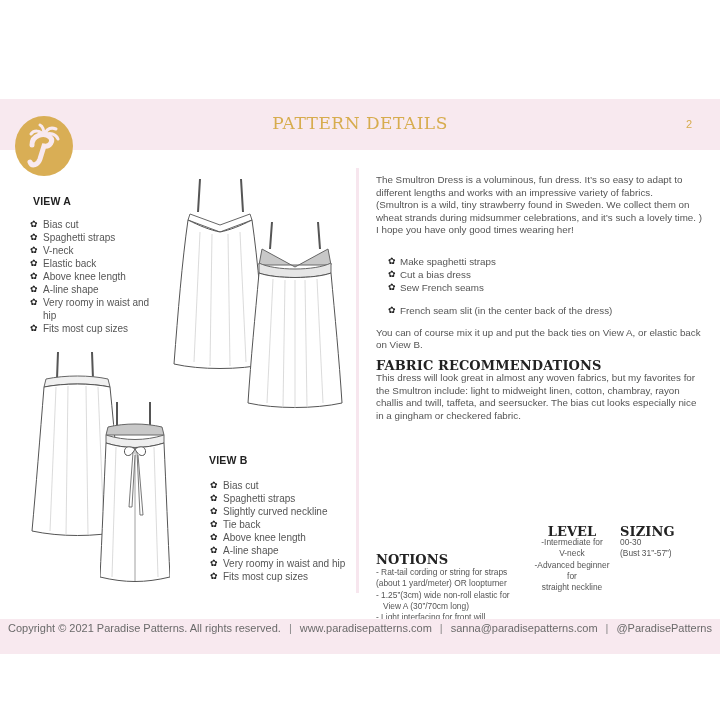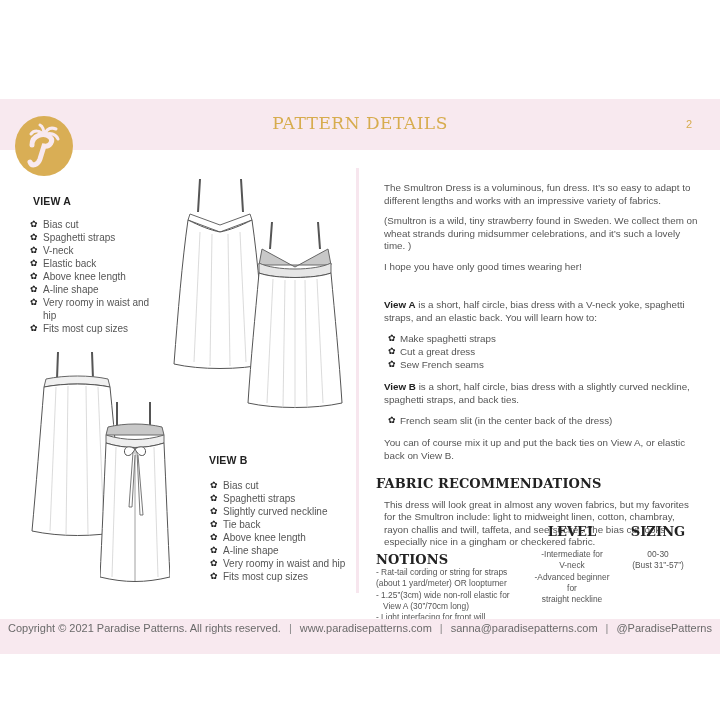"The Smultron Dress is a" .right-col p { margin: 8px -> 0 }
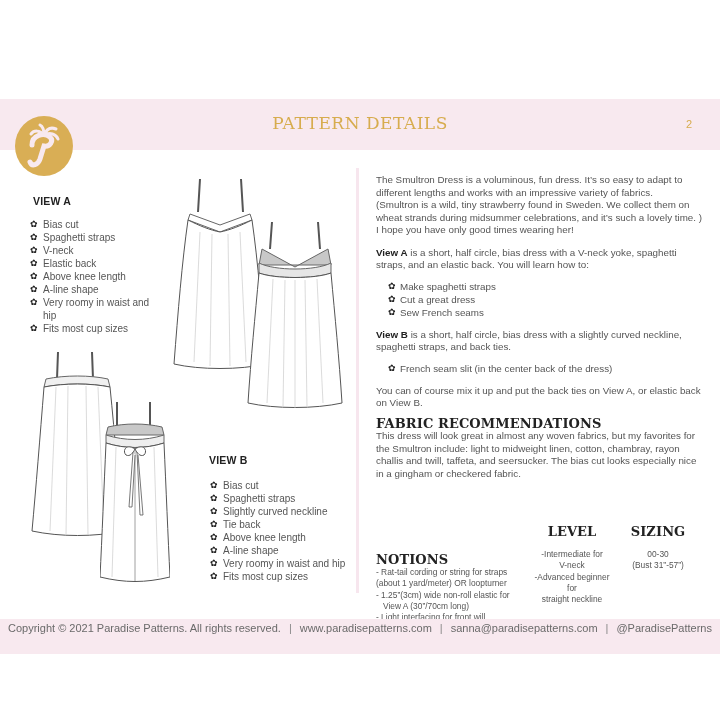"View A is a short," p { html: <p><b>View A</b><span> is a short, half circle, bias dress with a V-neck yoke, spaghetti straps, and an elastic back. You will learn how to:</span></p> -> none }
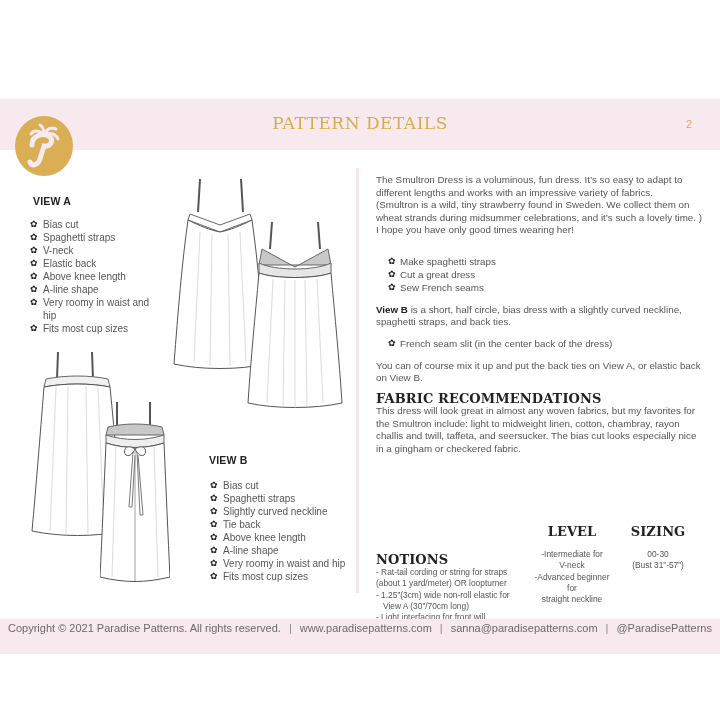"Cut a great dress" span { text: great -> bias }
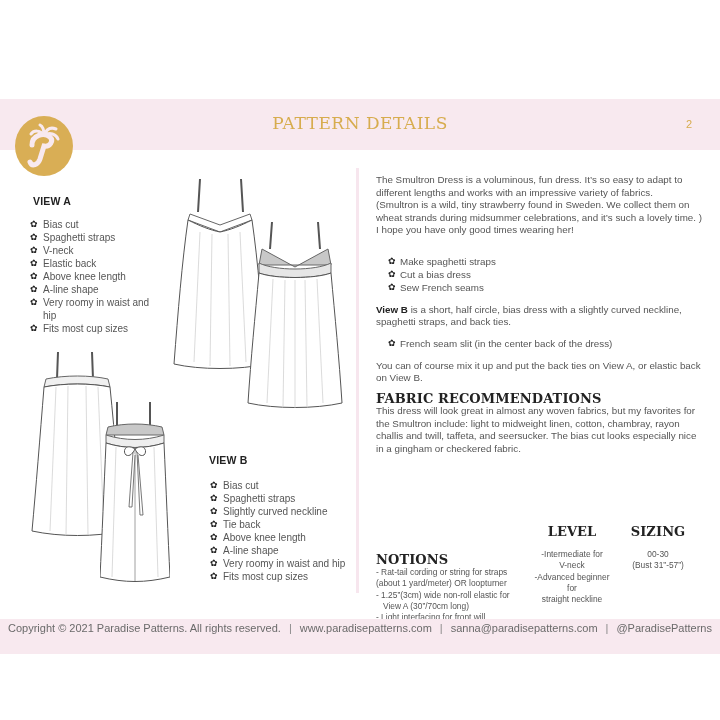"View B is a short," p { html: <p><b>View B</b><span> is a short, half circle, bias dress with a slightly curved neckline, spaghetti straps, and back ties.</span></p> -> none }
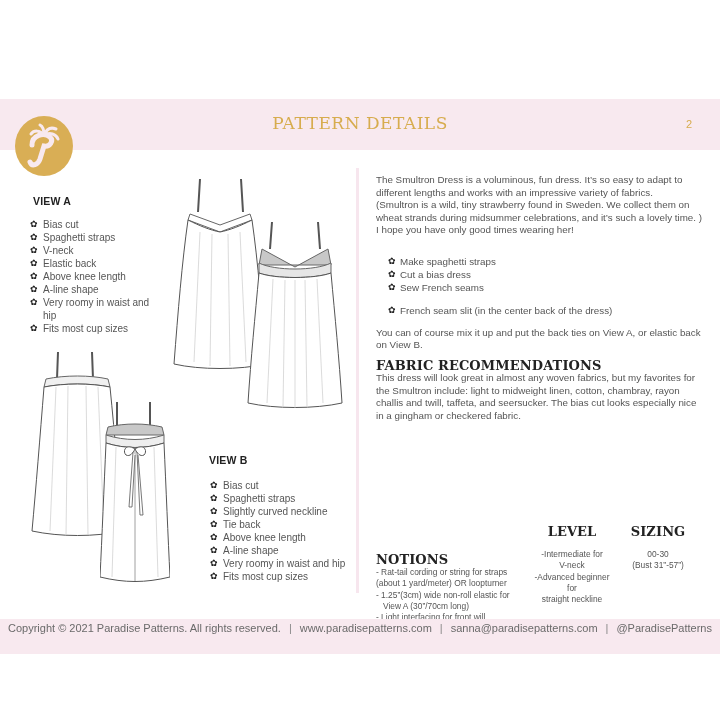"LEVEL" .level .section-h, .sizing .section-h { margin-bottom: 12px -> 0 }
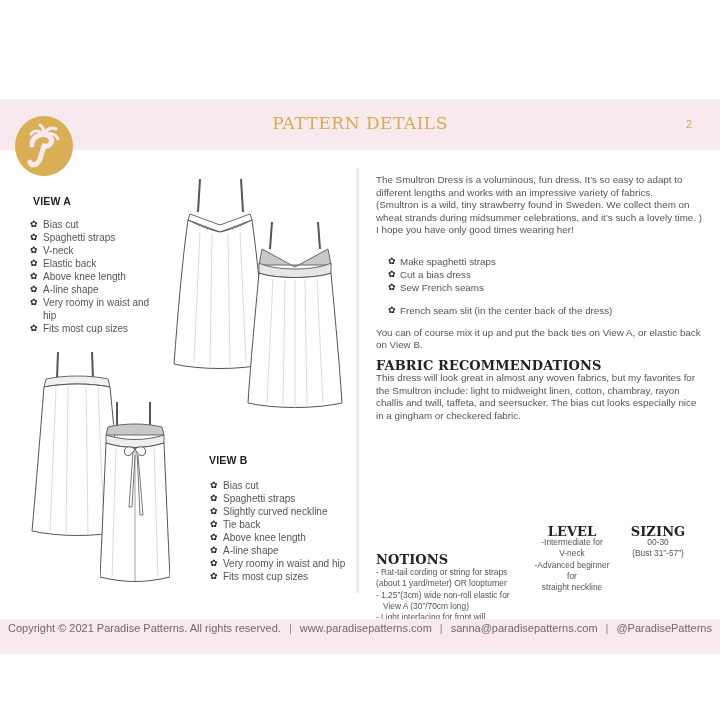"SIZING" .sizing { text-align: center -> none }
